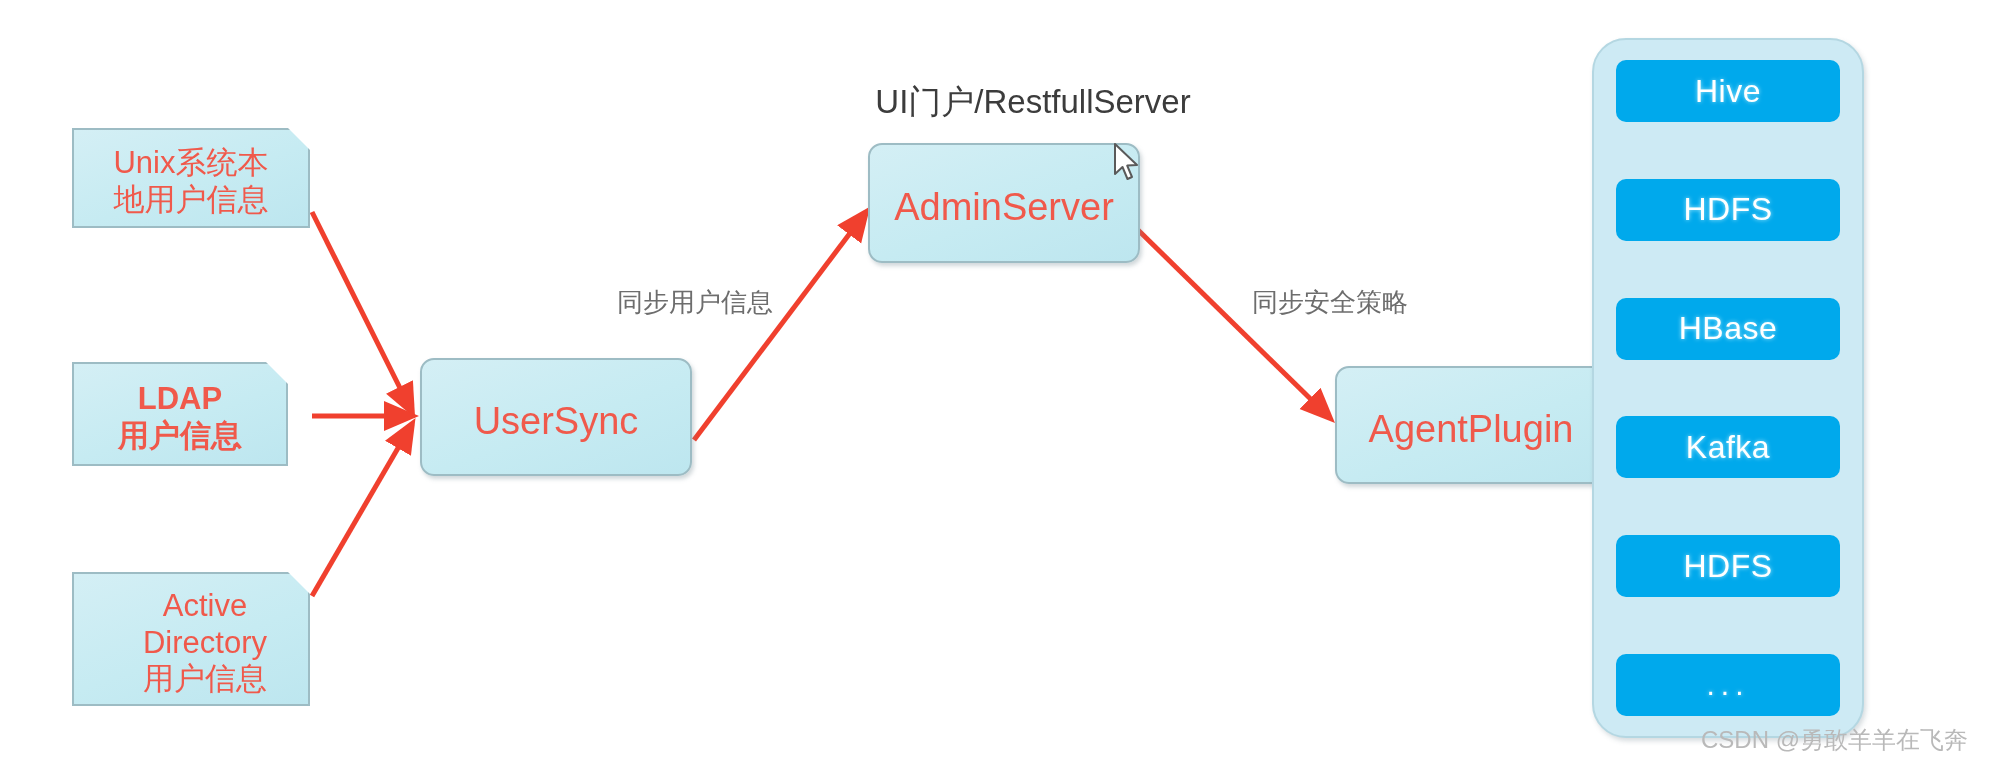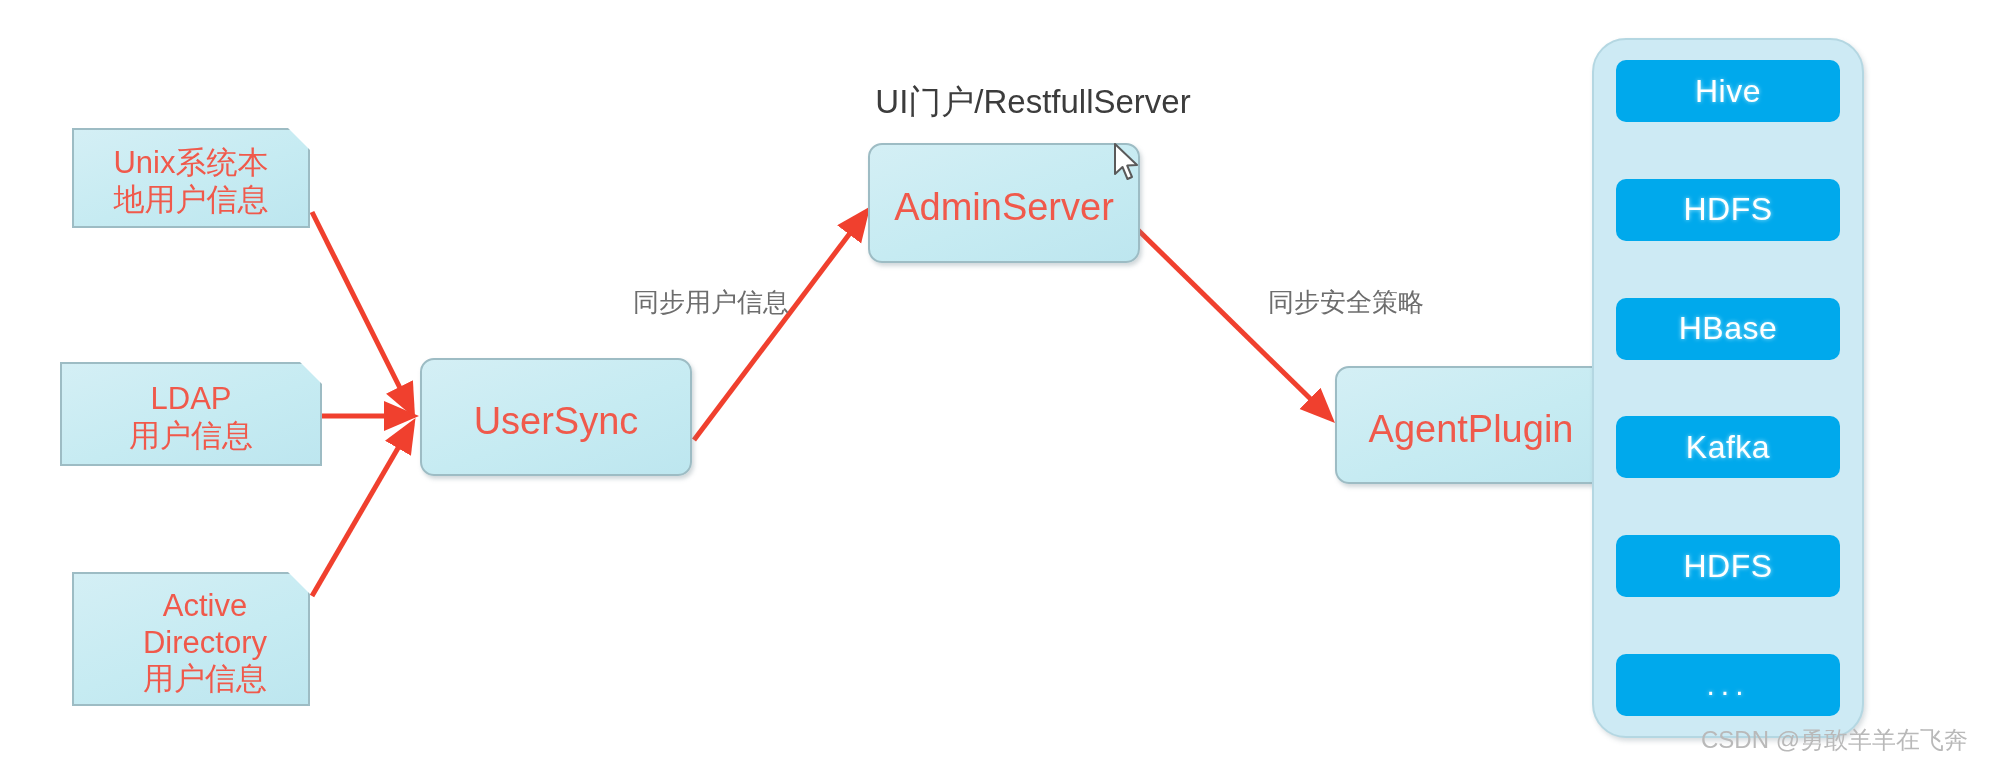"同步用户信息" .edge-label { margin-left: 16px -> none }
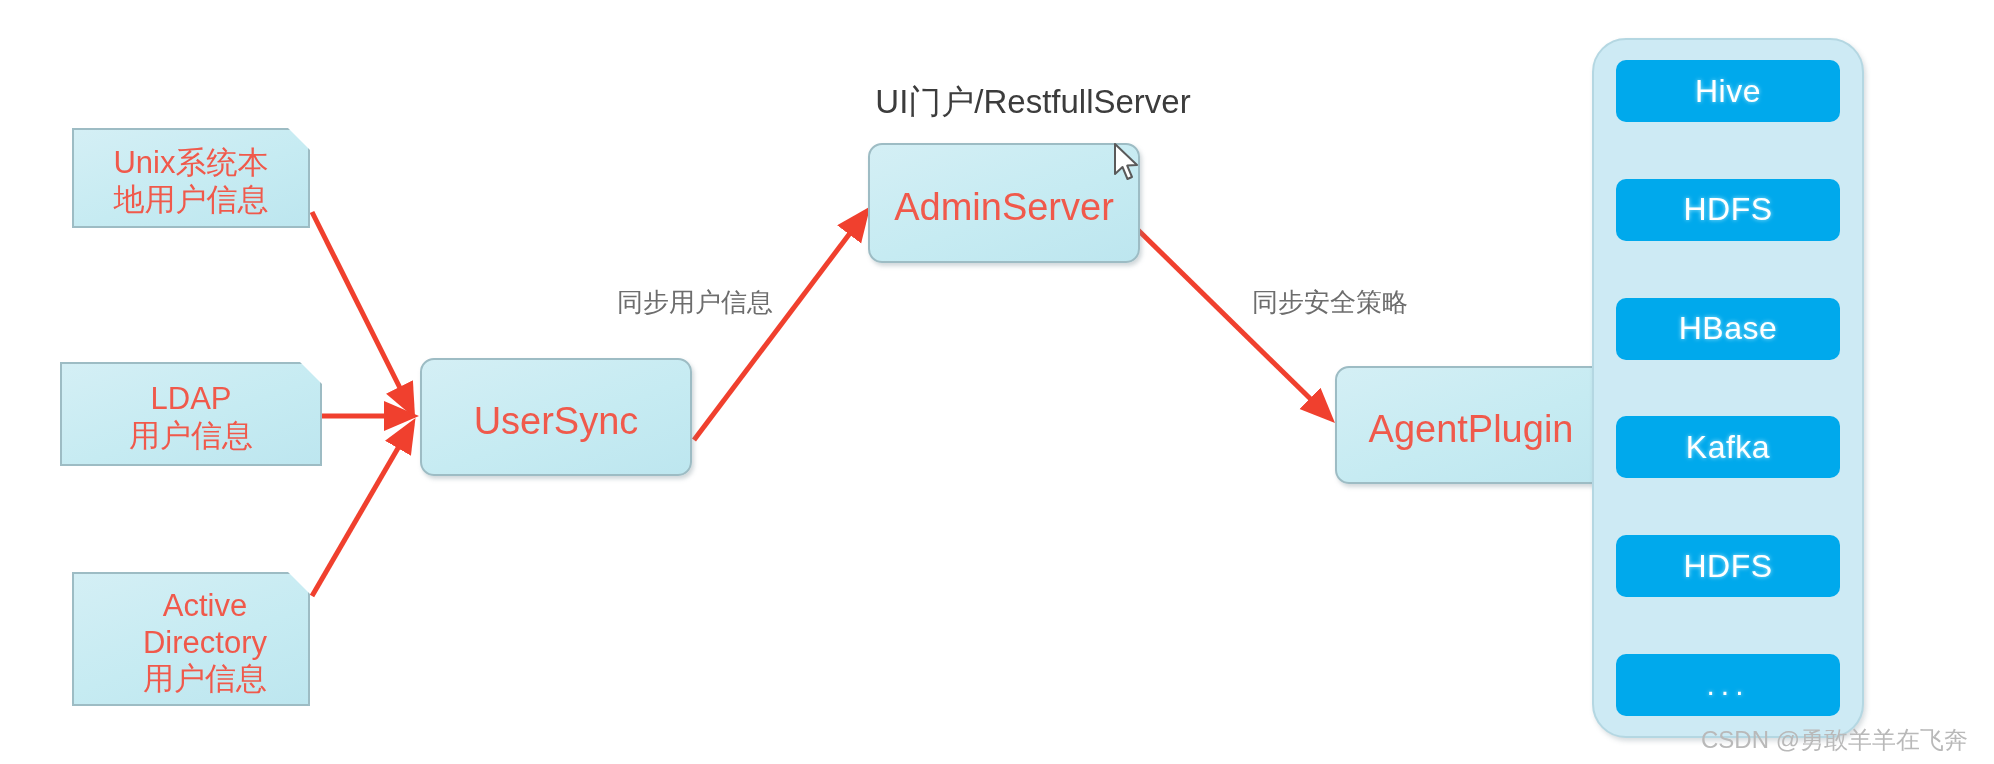"LDAP" #node-ldap { font-weight: none -> bold; left: 60px -> 72px; width: 262px -> 216px }
